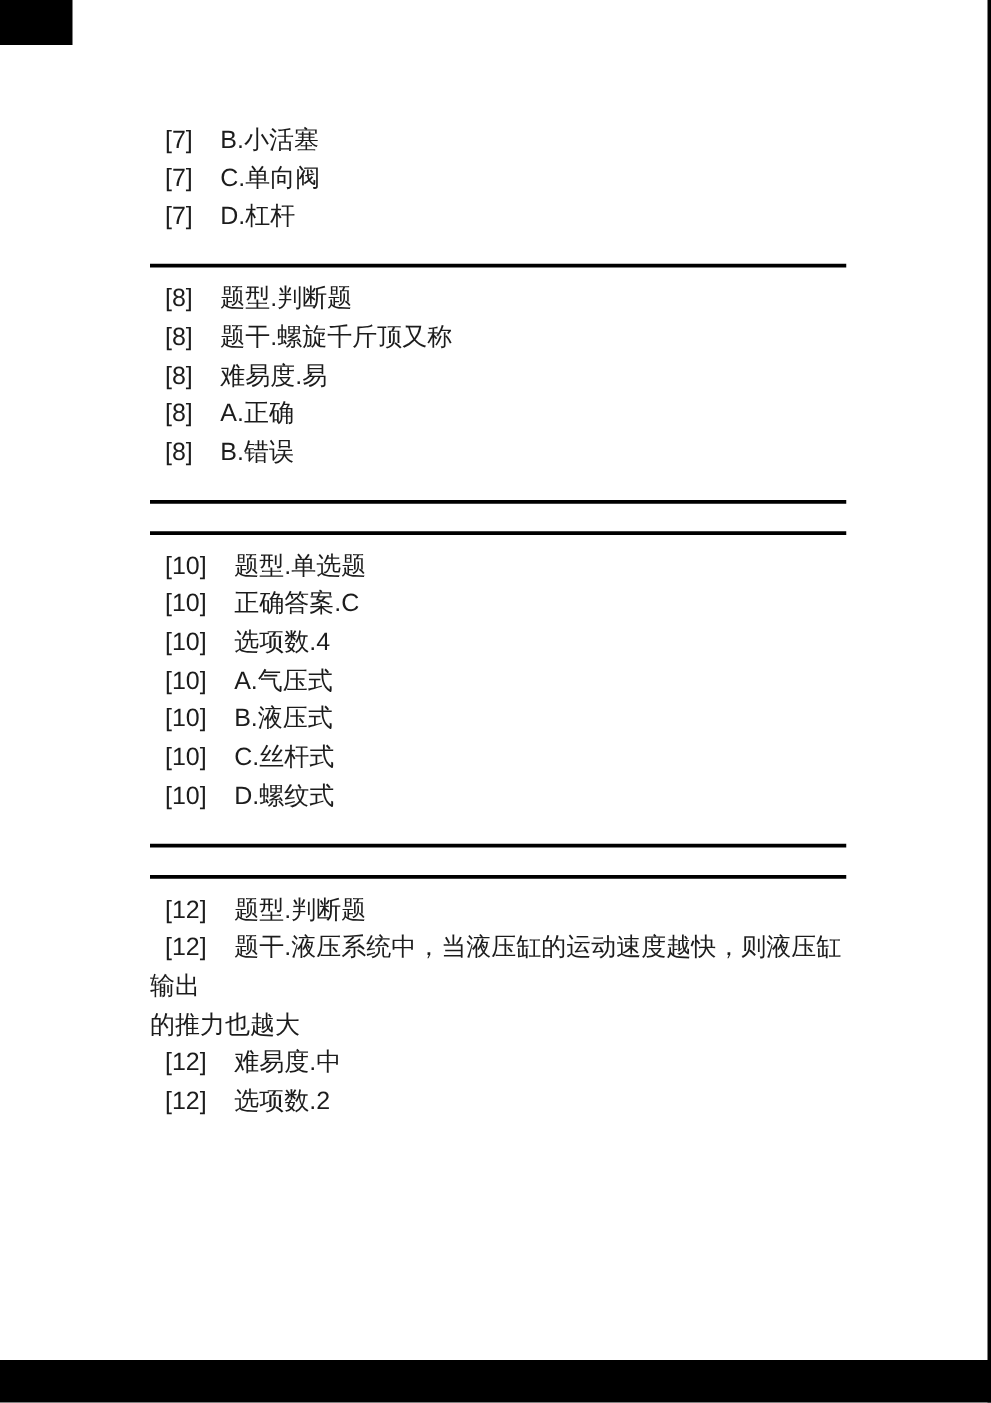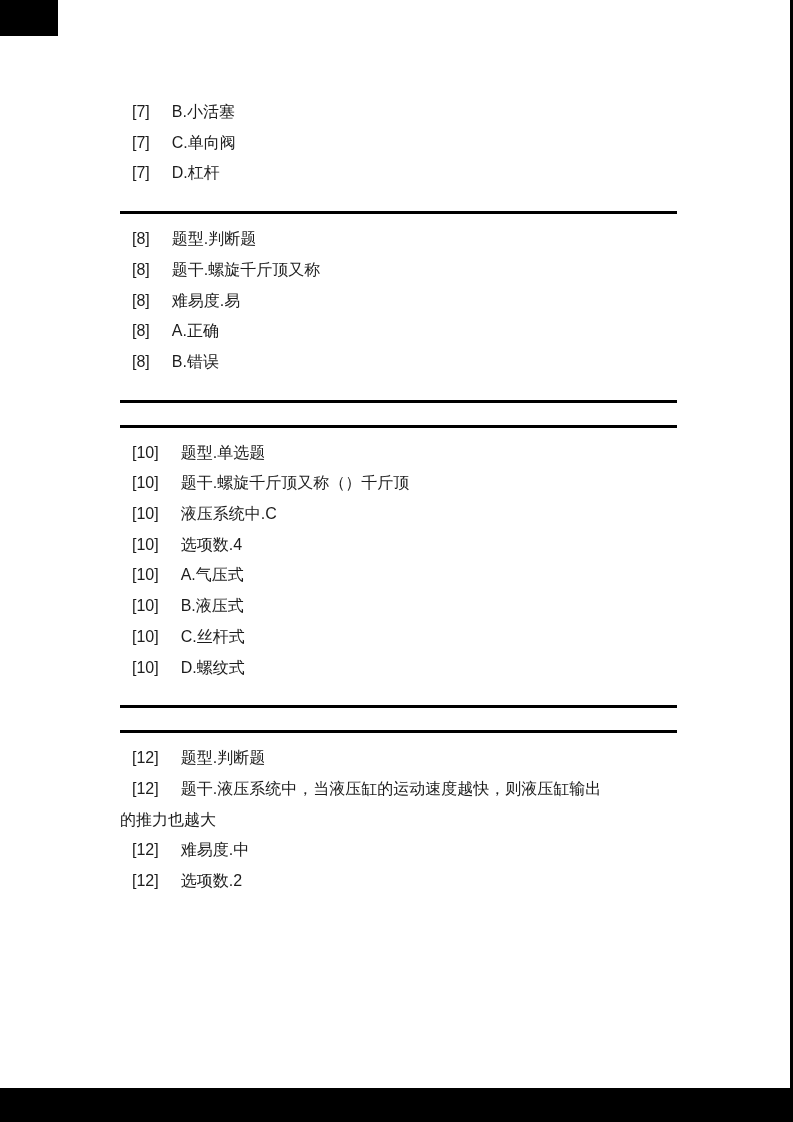"[7] B.小活塞" .content { font-size: 16px -> 20px }
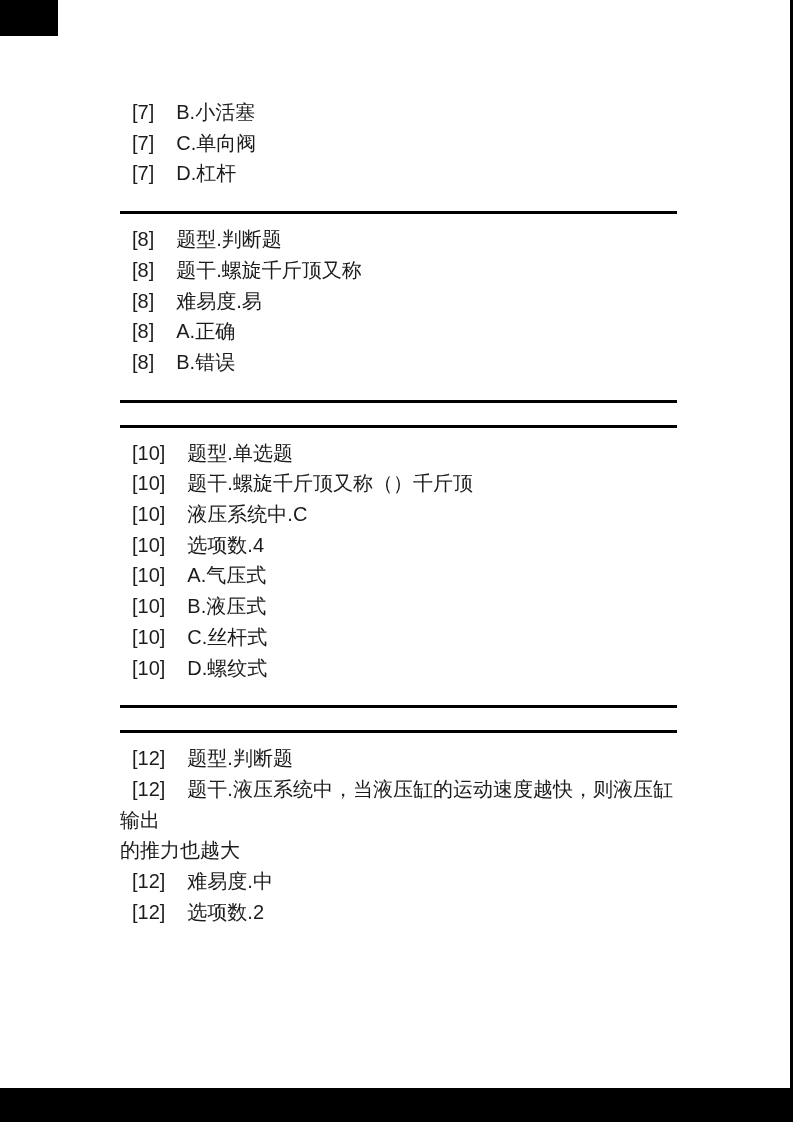"[10] 题干.螺旋千斤顶又称（）千斤顶" div.row { html: <div><span>[10]</span><span>题干.螺旋千斤顶又称（）千斤顶</span></div> -> none }
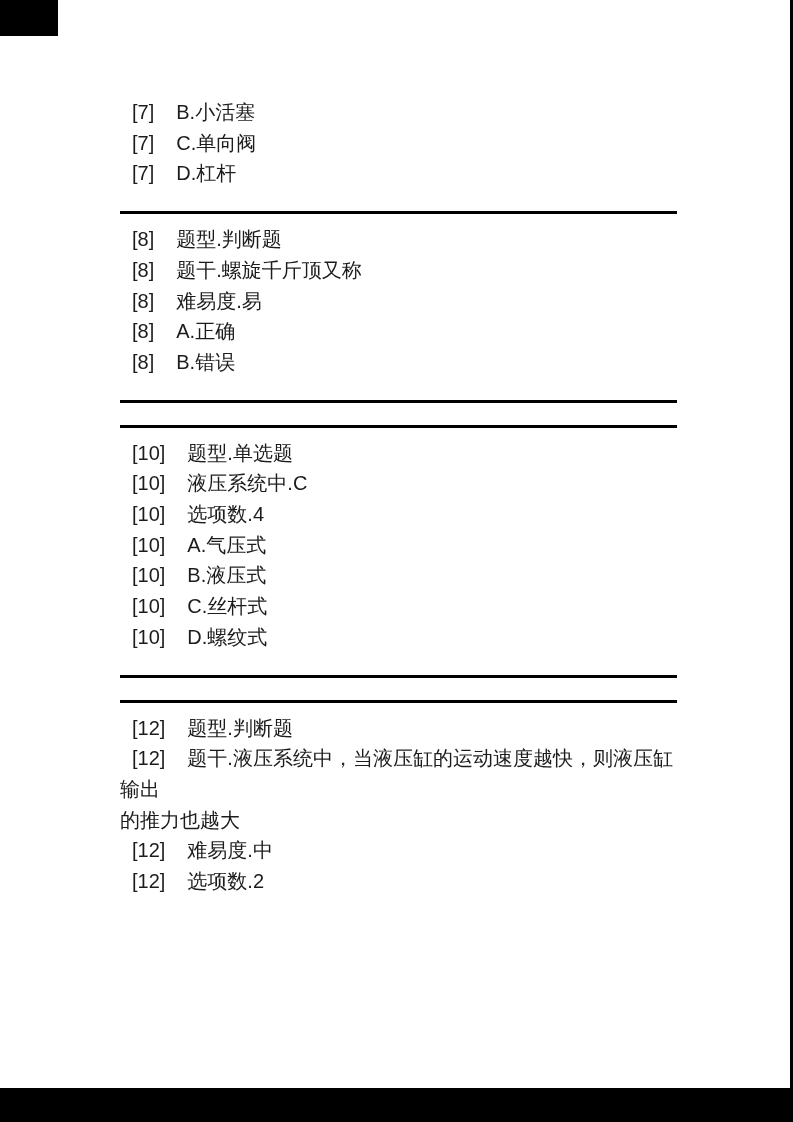"液压系统中.C" span.txt { text: 液压系统中.C -> 正确答案.C }
